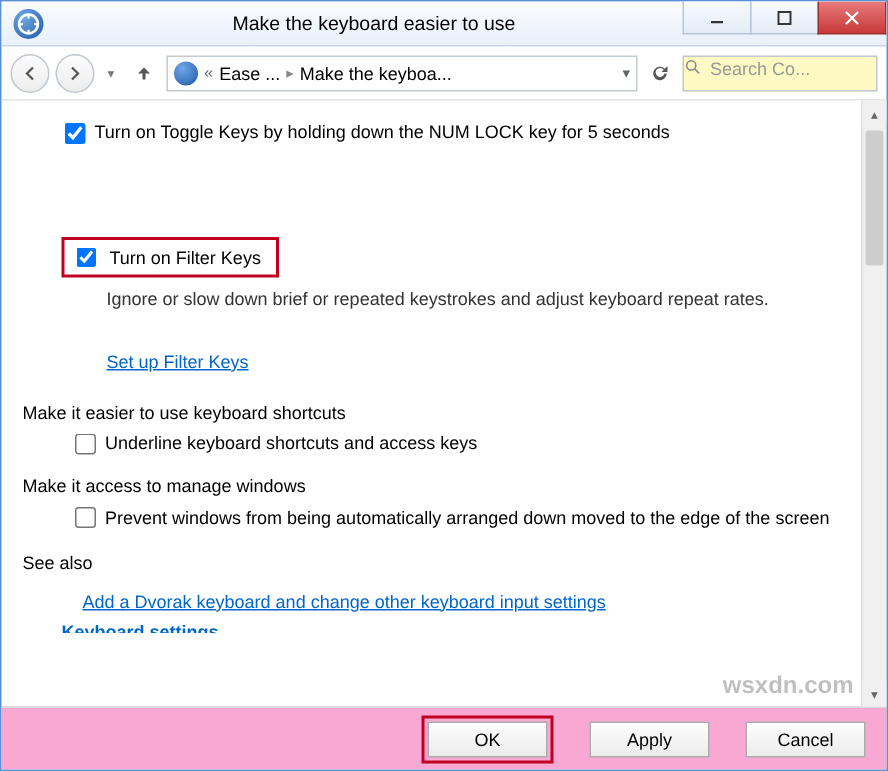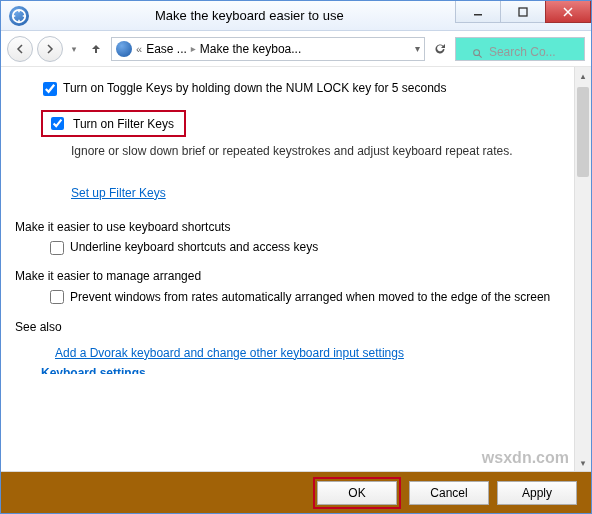"Search Co..." .searchbox { align-items: flex-end -> flex-start; background: #5eead4 -> #fef9c3; padding: 0 16px -> 0 0 }
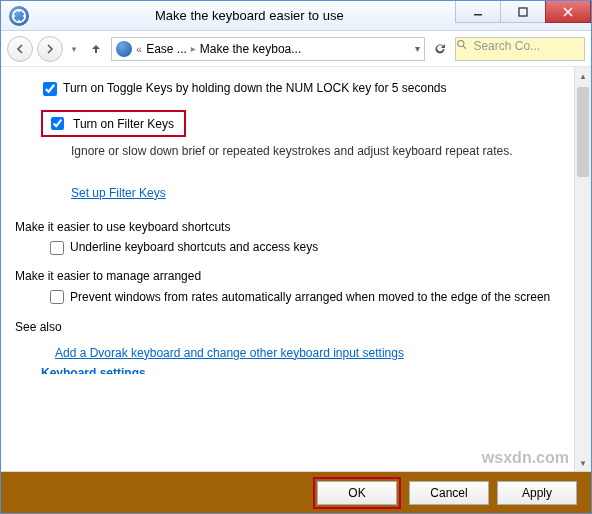"Turn on Filter Keys" .highlight-box { margin-top: none -> 48px }
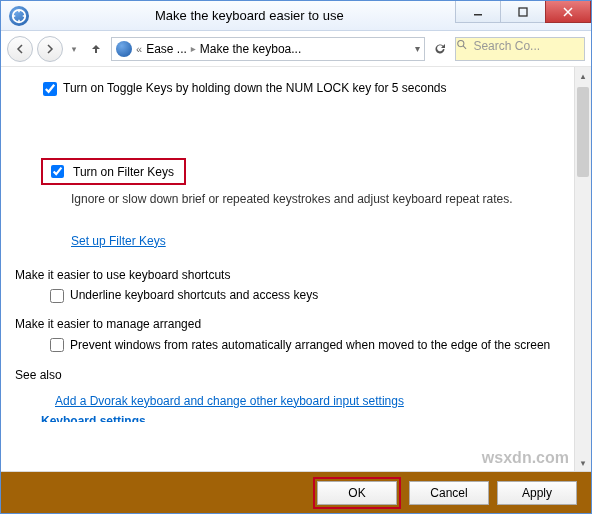"Make it easier to manage" div.section-header { text: easier to manage arranged -> access to manage windows }
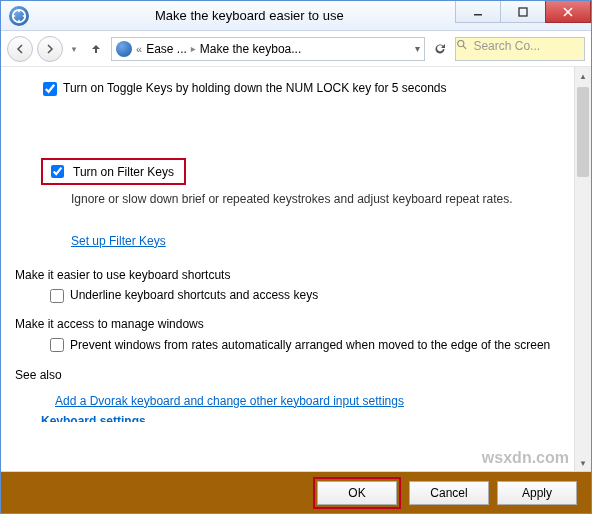"Prevent windows from rates automatically" span { text: rates automatically arranged when -> being automatically arranged down }
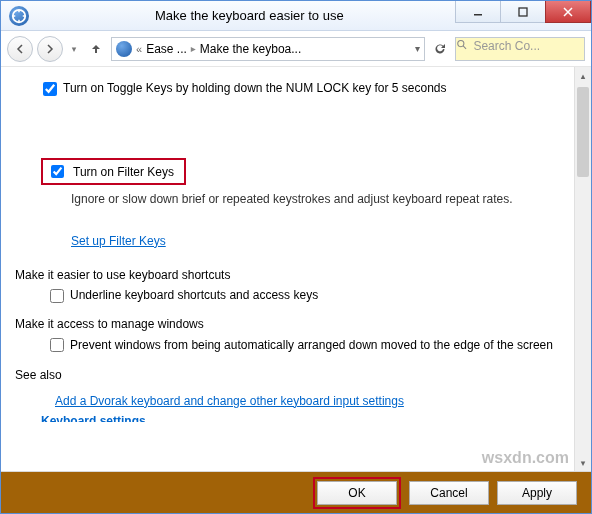"OK" .buttonbar { background: #a16207 -> #f9a8d4; gap: 8px -> 24px }
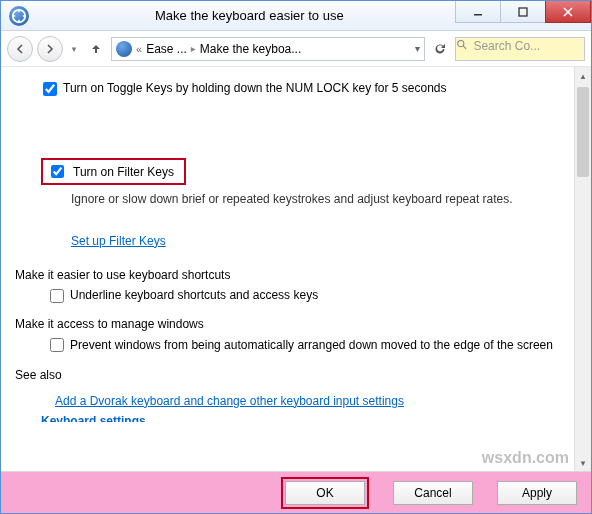"Cancel" button.btn { order: before "Apply" -> after "Apply" }
